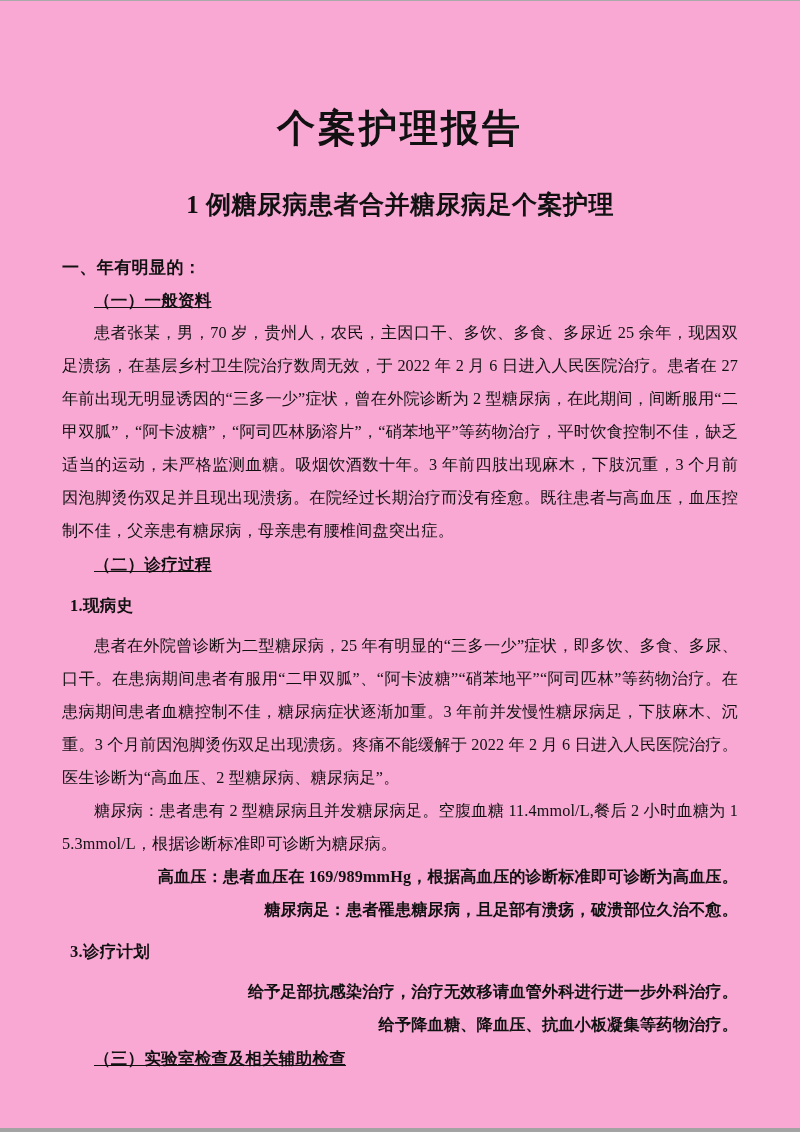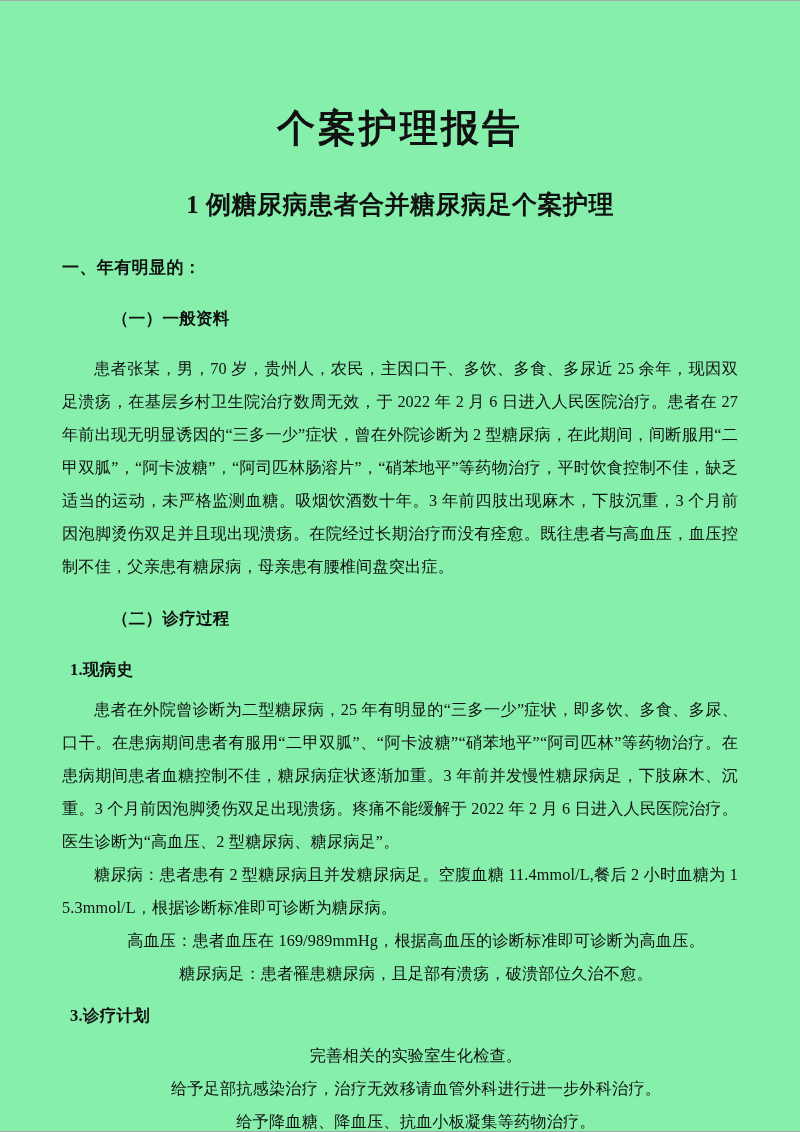"个案护理报告" .page { background: #86efac -> #f9a8d4; border-bottom: 1px solid #a3a3a3 -> 4px solid #a3a3a3 }
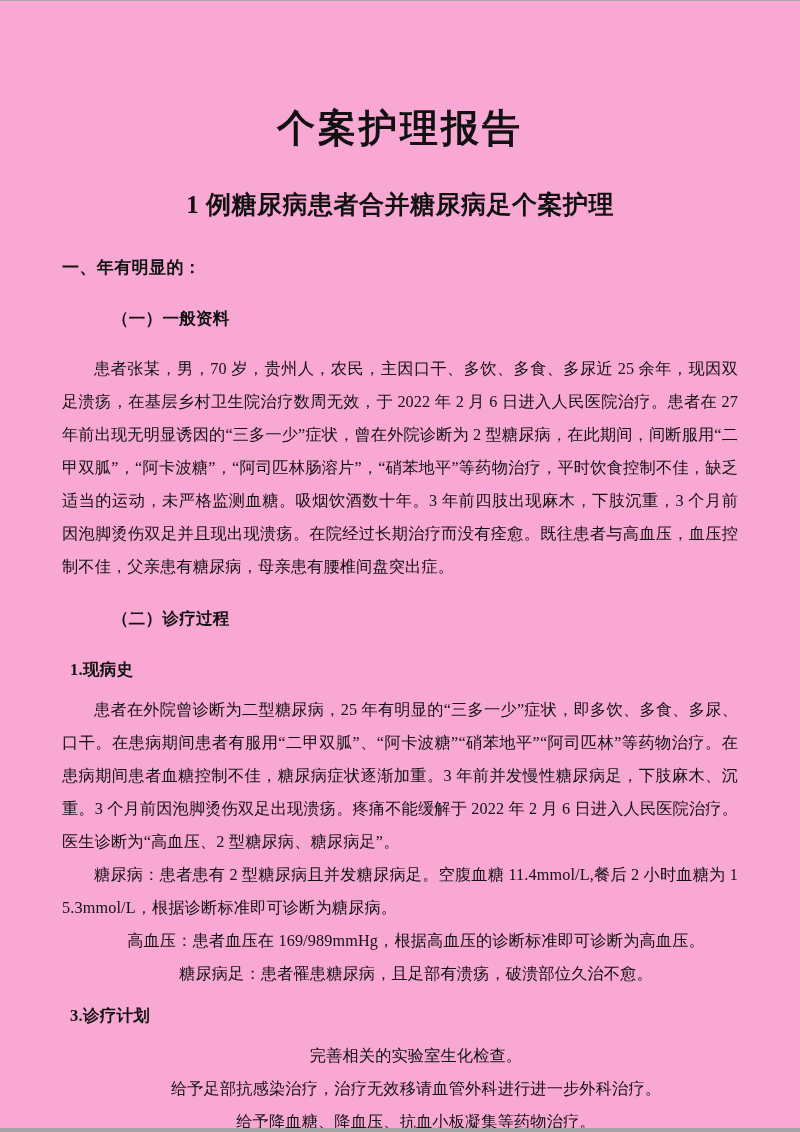"（一）一般资料" .h-sub { margin: 18px -> 0; text-decoration: none -> underline }
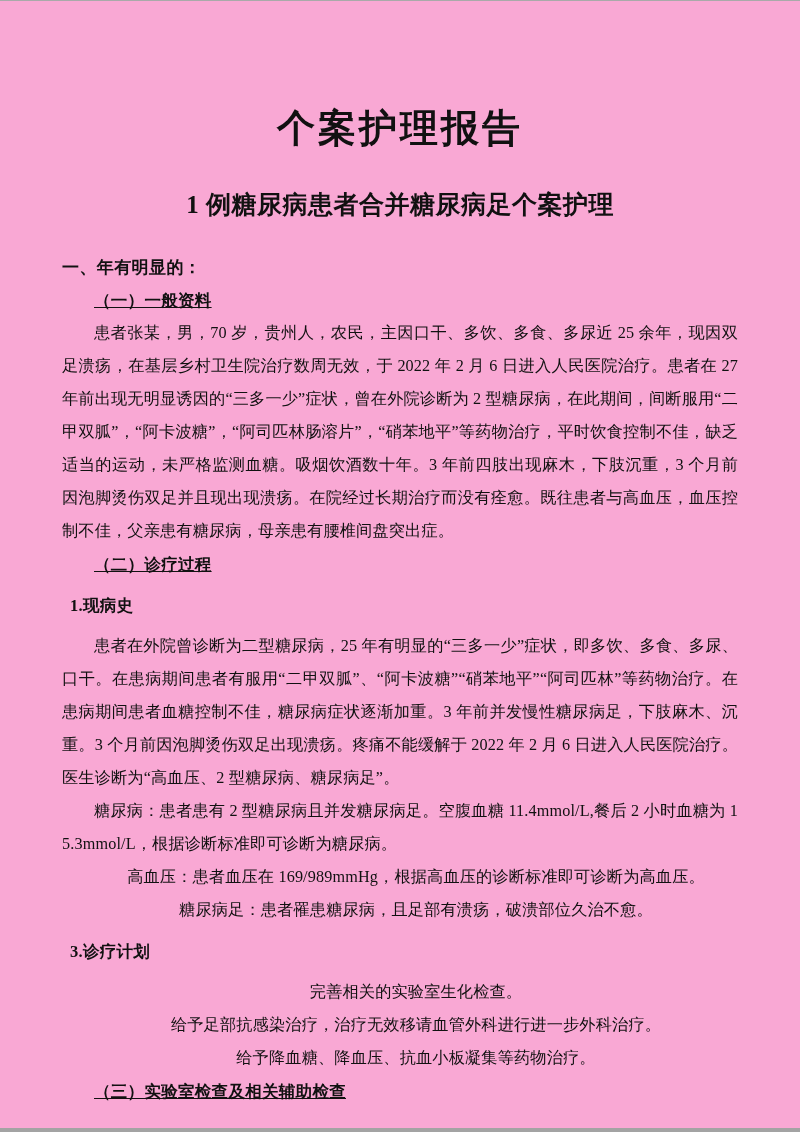"高血压：患者血压在" .para.last-left { font-weight: none -> bold; text-align: center -> right }
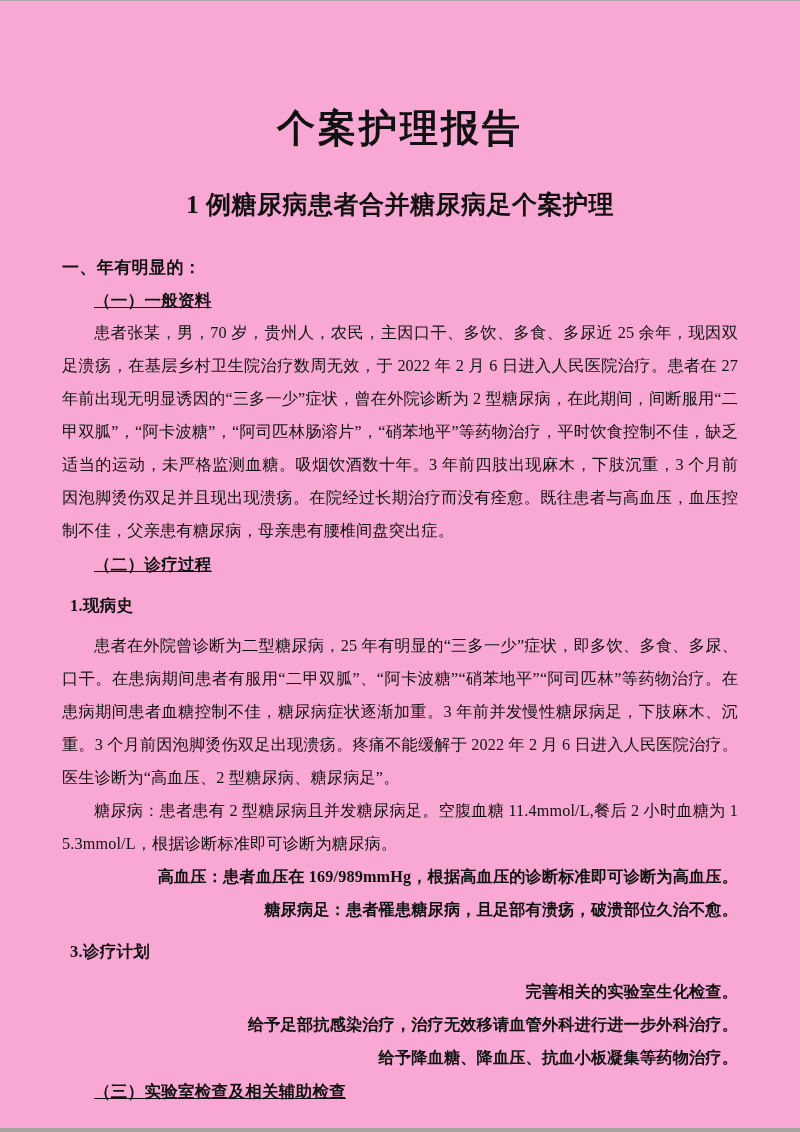"完善相关的实验室生化检查。" p.para { html: <p>完善相关的实验室生化检查。</p> -> none }
